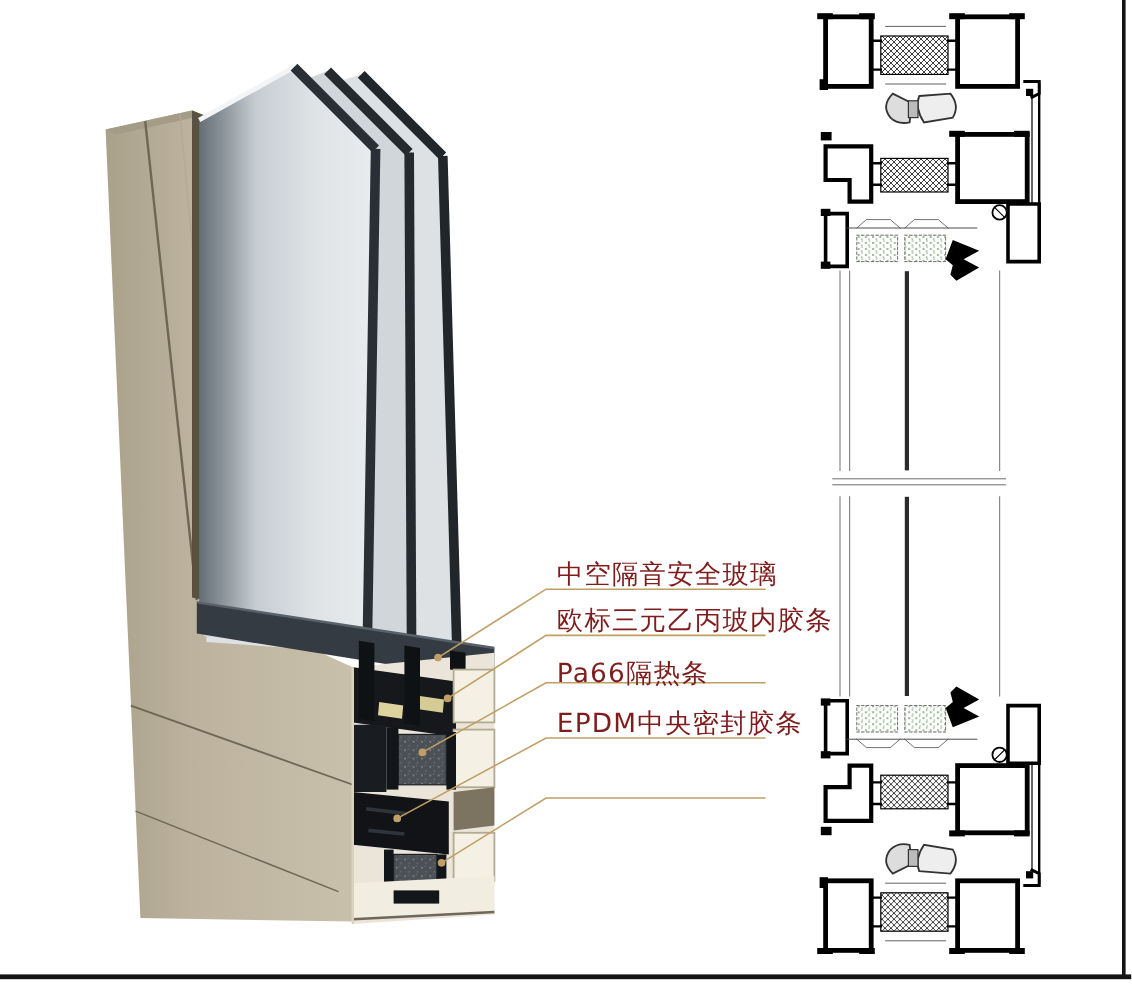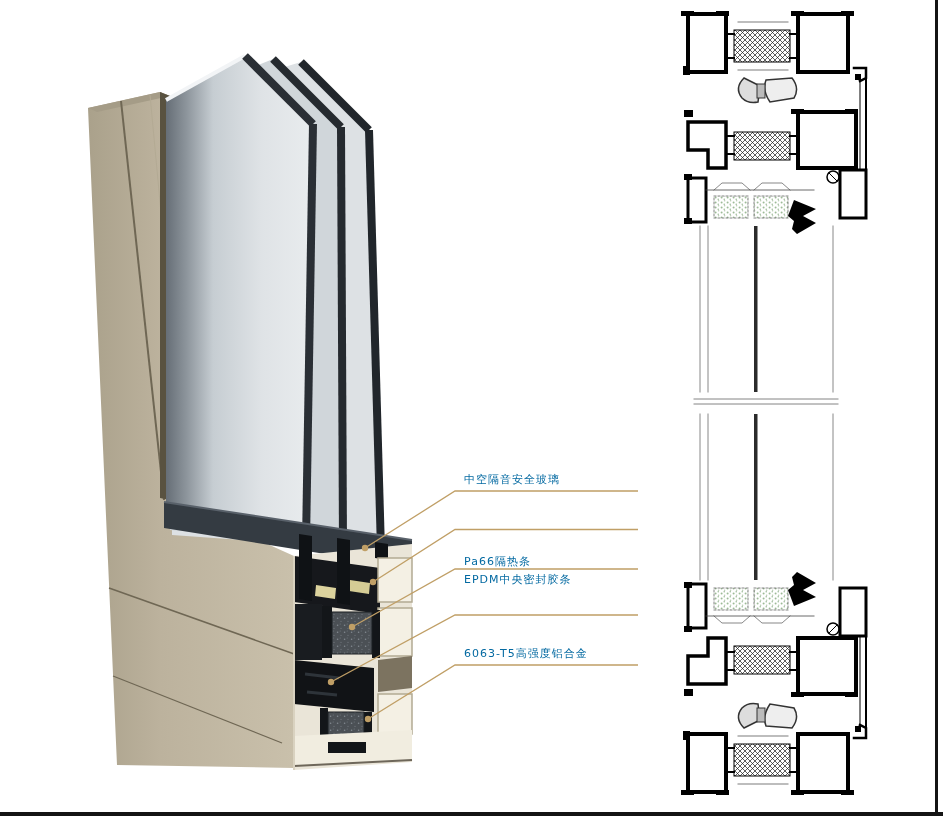"中空隔音安全玻璃" .callout-label { color: #0369a1 -> #7f1d1d; font-size: 11px -> 22px }
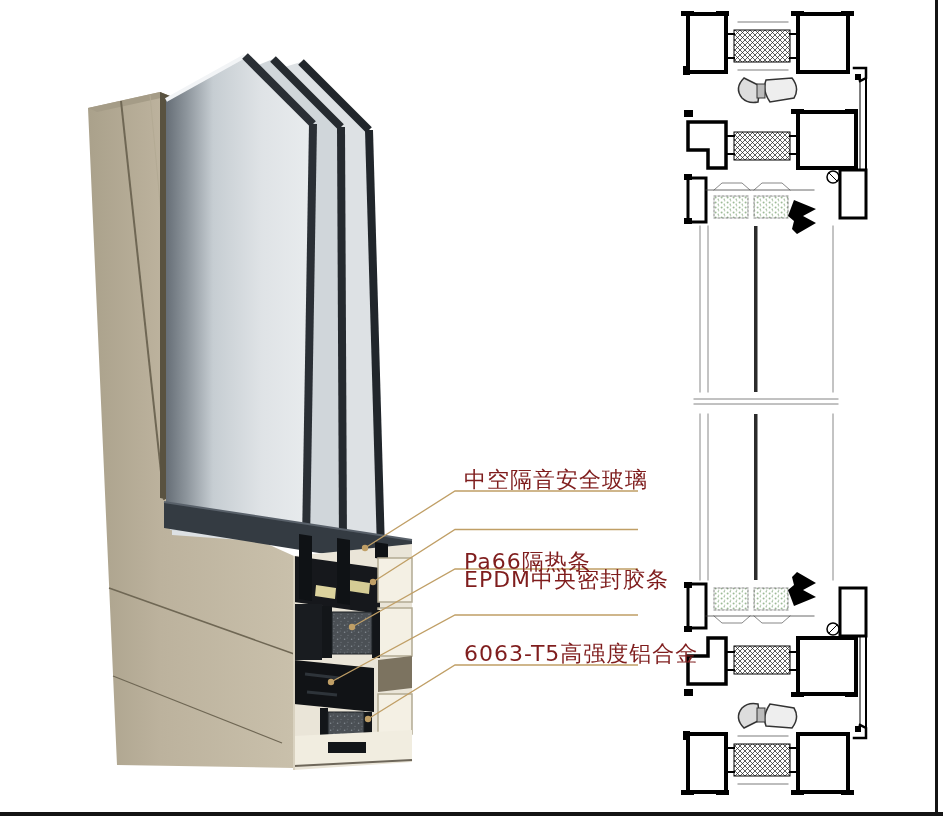"欧标三元乙丙玻内胶条" div.callout-label { html: none -> <div>欧标三元乙丙玻内胶条</div> }
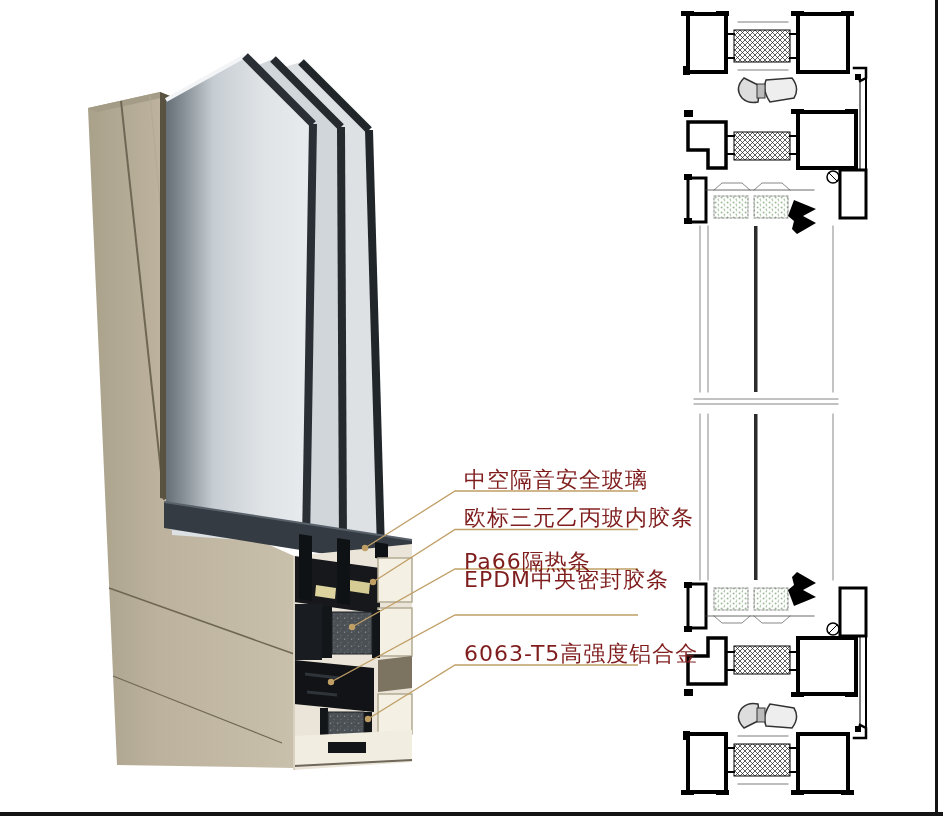"EPDM中央密封胶条" div.callout-label { top: 570px -> 594px }
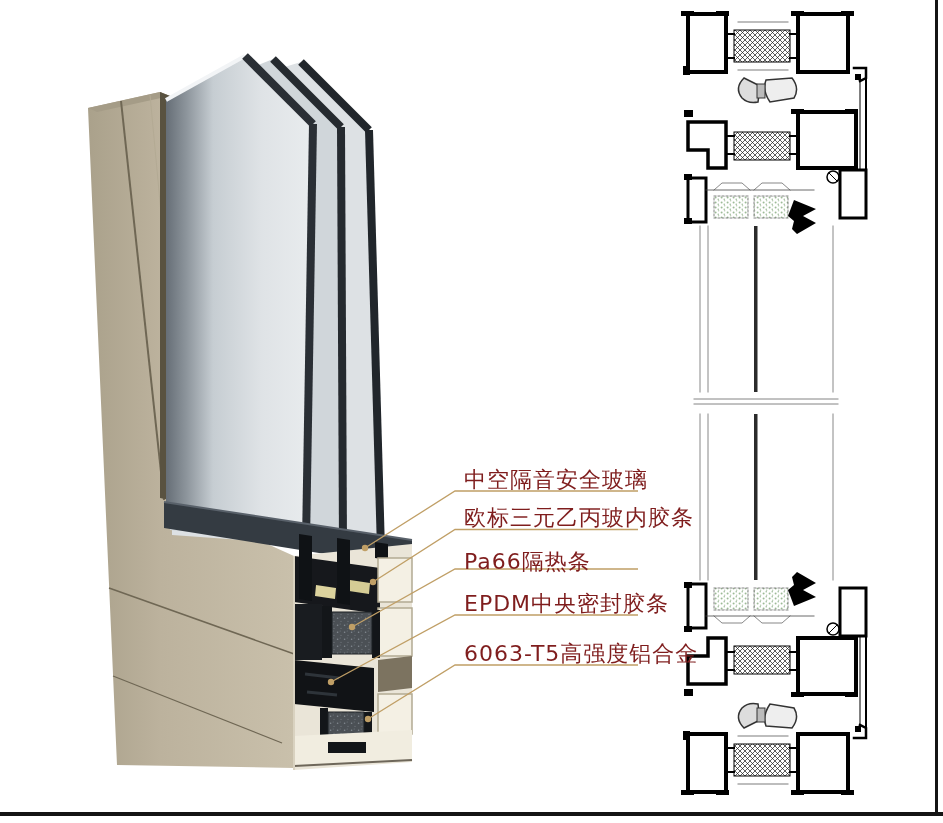"6063-T5高强度铝合金" div.callout-label { html: <div>6063-T5高强度铝合金</div> -> none }
